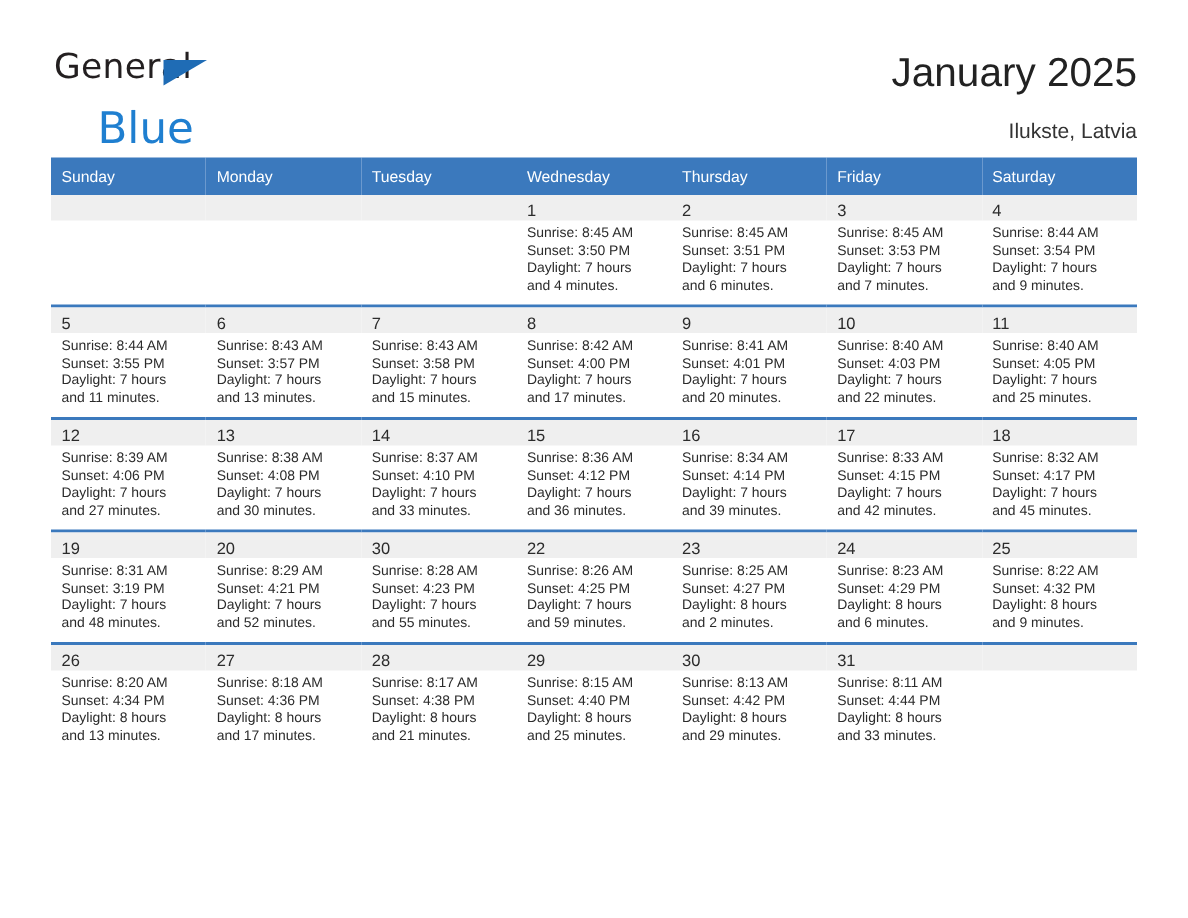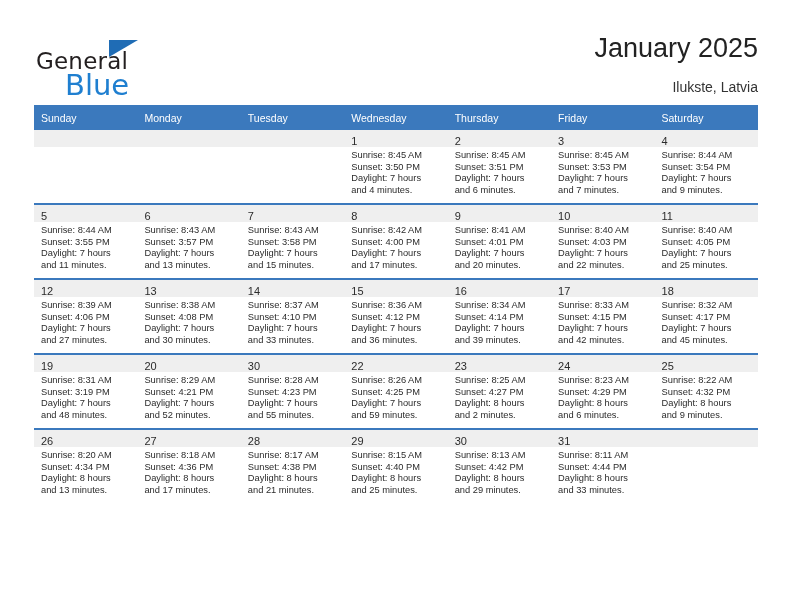"General" .logo-general { top: 16px -> 0 }
